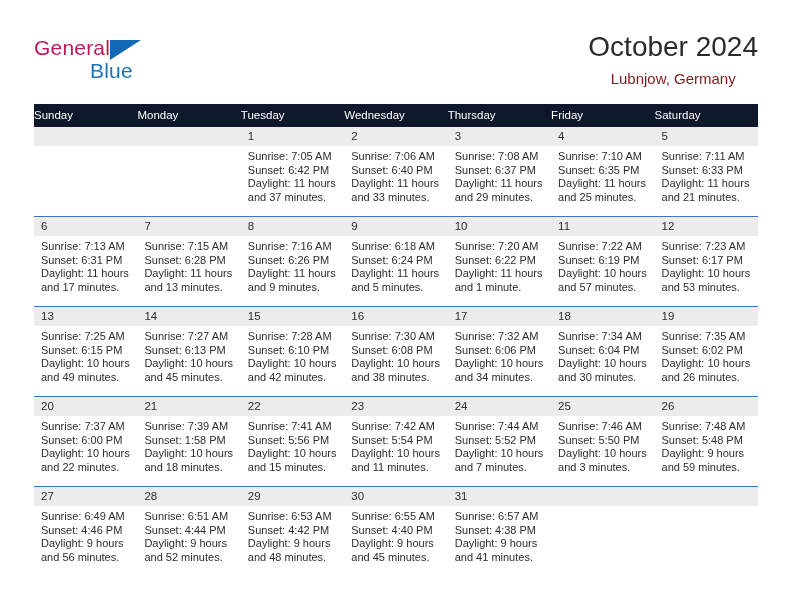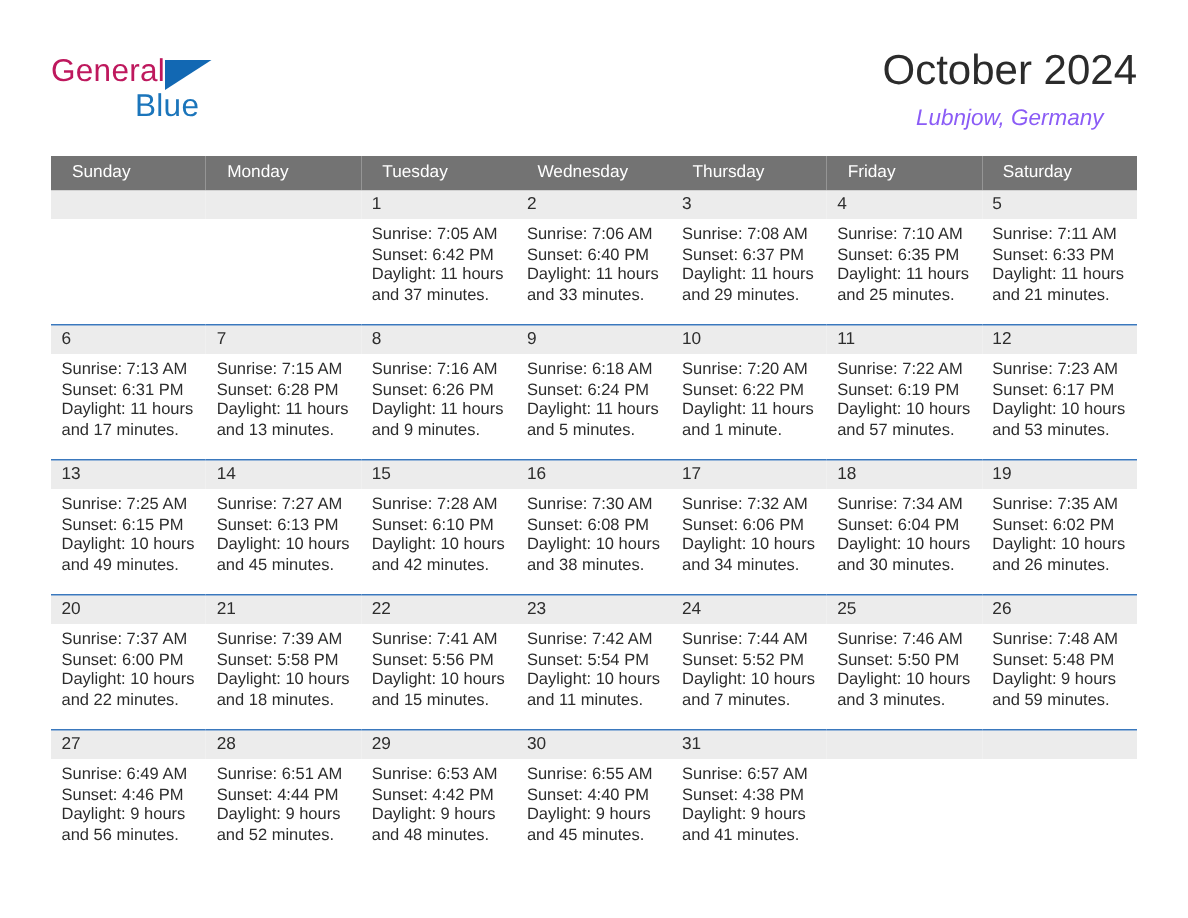"Lubnjow, Germany" .cal-subtitle { color: #8b5cf6 -> #7f1d1d; font-style: italic -> none }
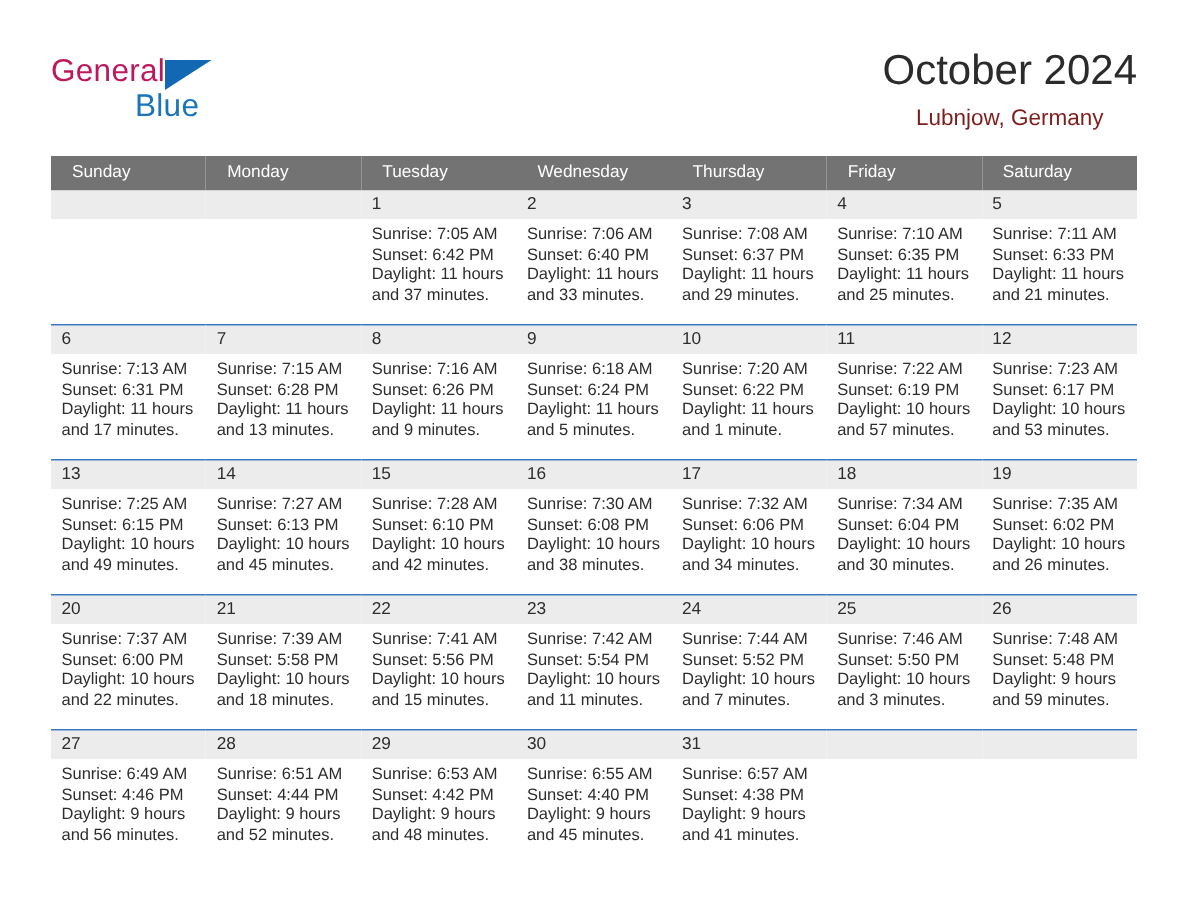"Sunday" table.cal-table th { background: #737373 -> #0f172a; padding: 5px 0 6px 14px -> 5px 0 6px 0 }
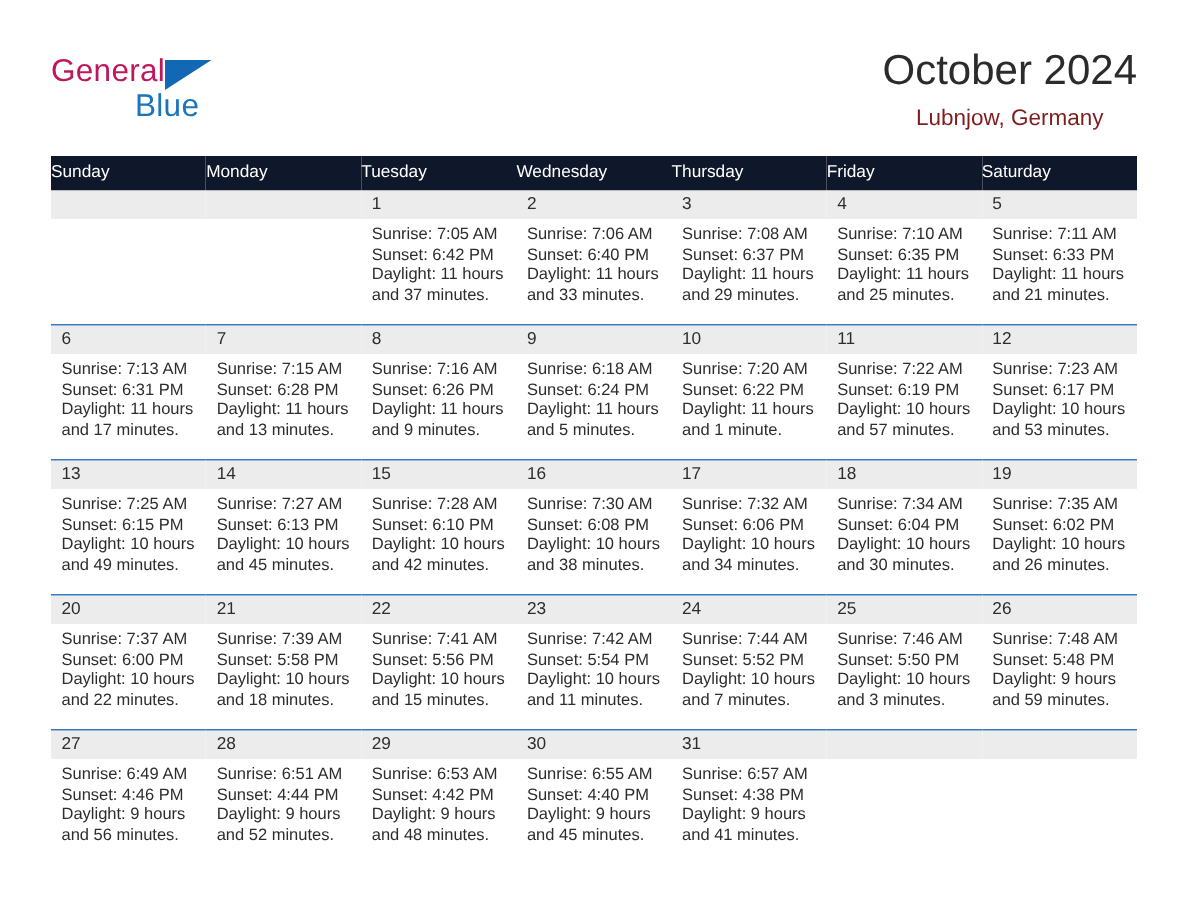"Sunset: 5:58 PM" div { text: 5:58 -> 1:58 }
